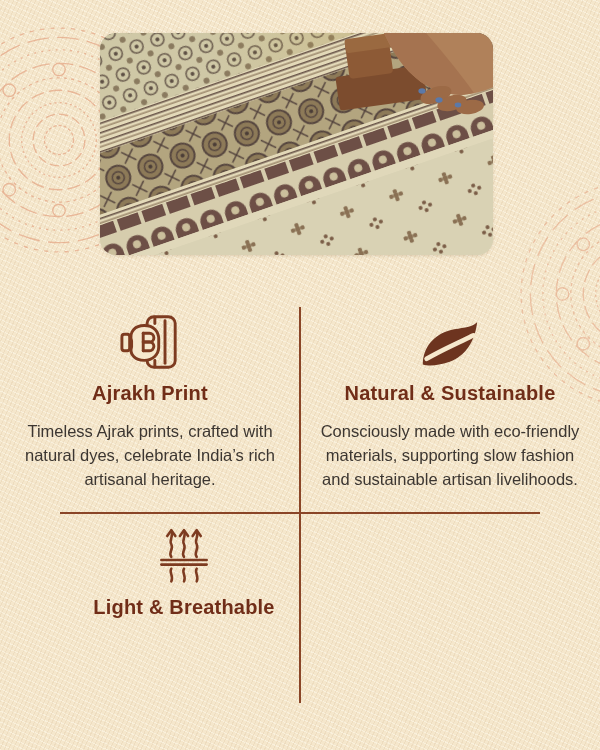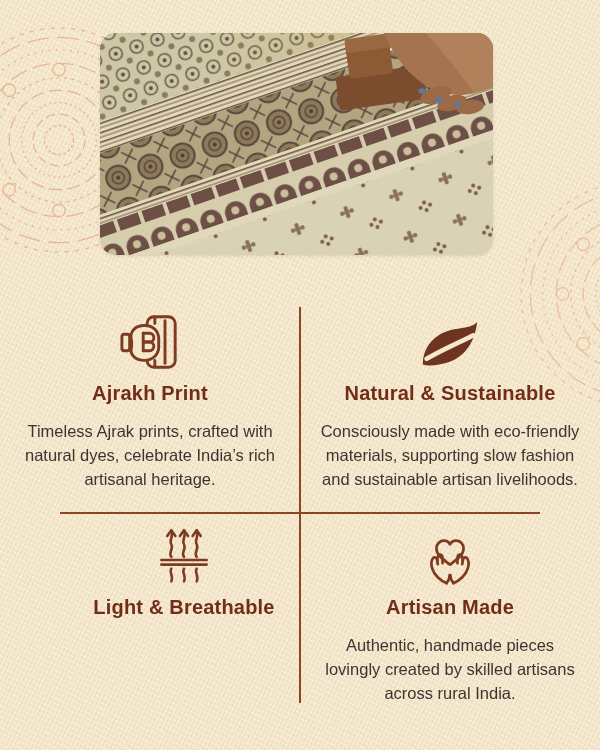"Artisan Made" div.cell { html: <div> <div> <svg> <g> <path></path> <path></path> <path></path> <path></path> <path></path> <path></path> <path></path> </g> </svg> </div> <h3>Artisan Made</h3> <p>Authentic, handmade pieces lovingly created by skilled artisans across rural India.</p> </div> -> none }
